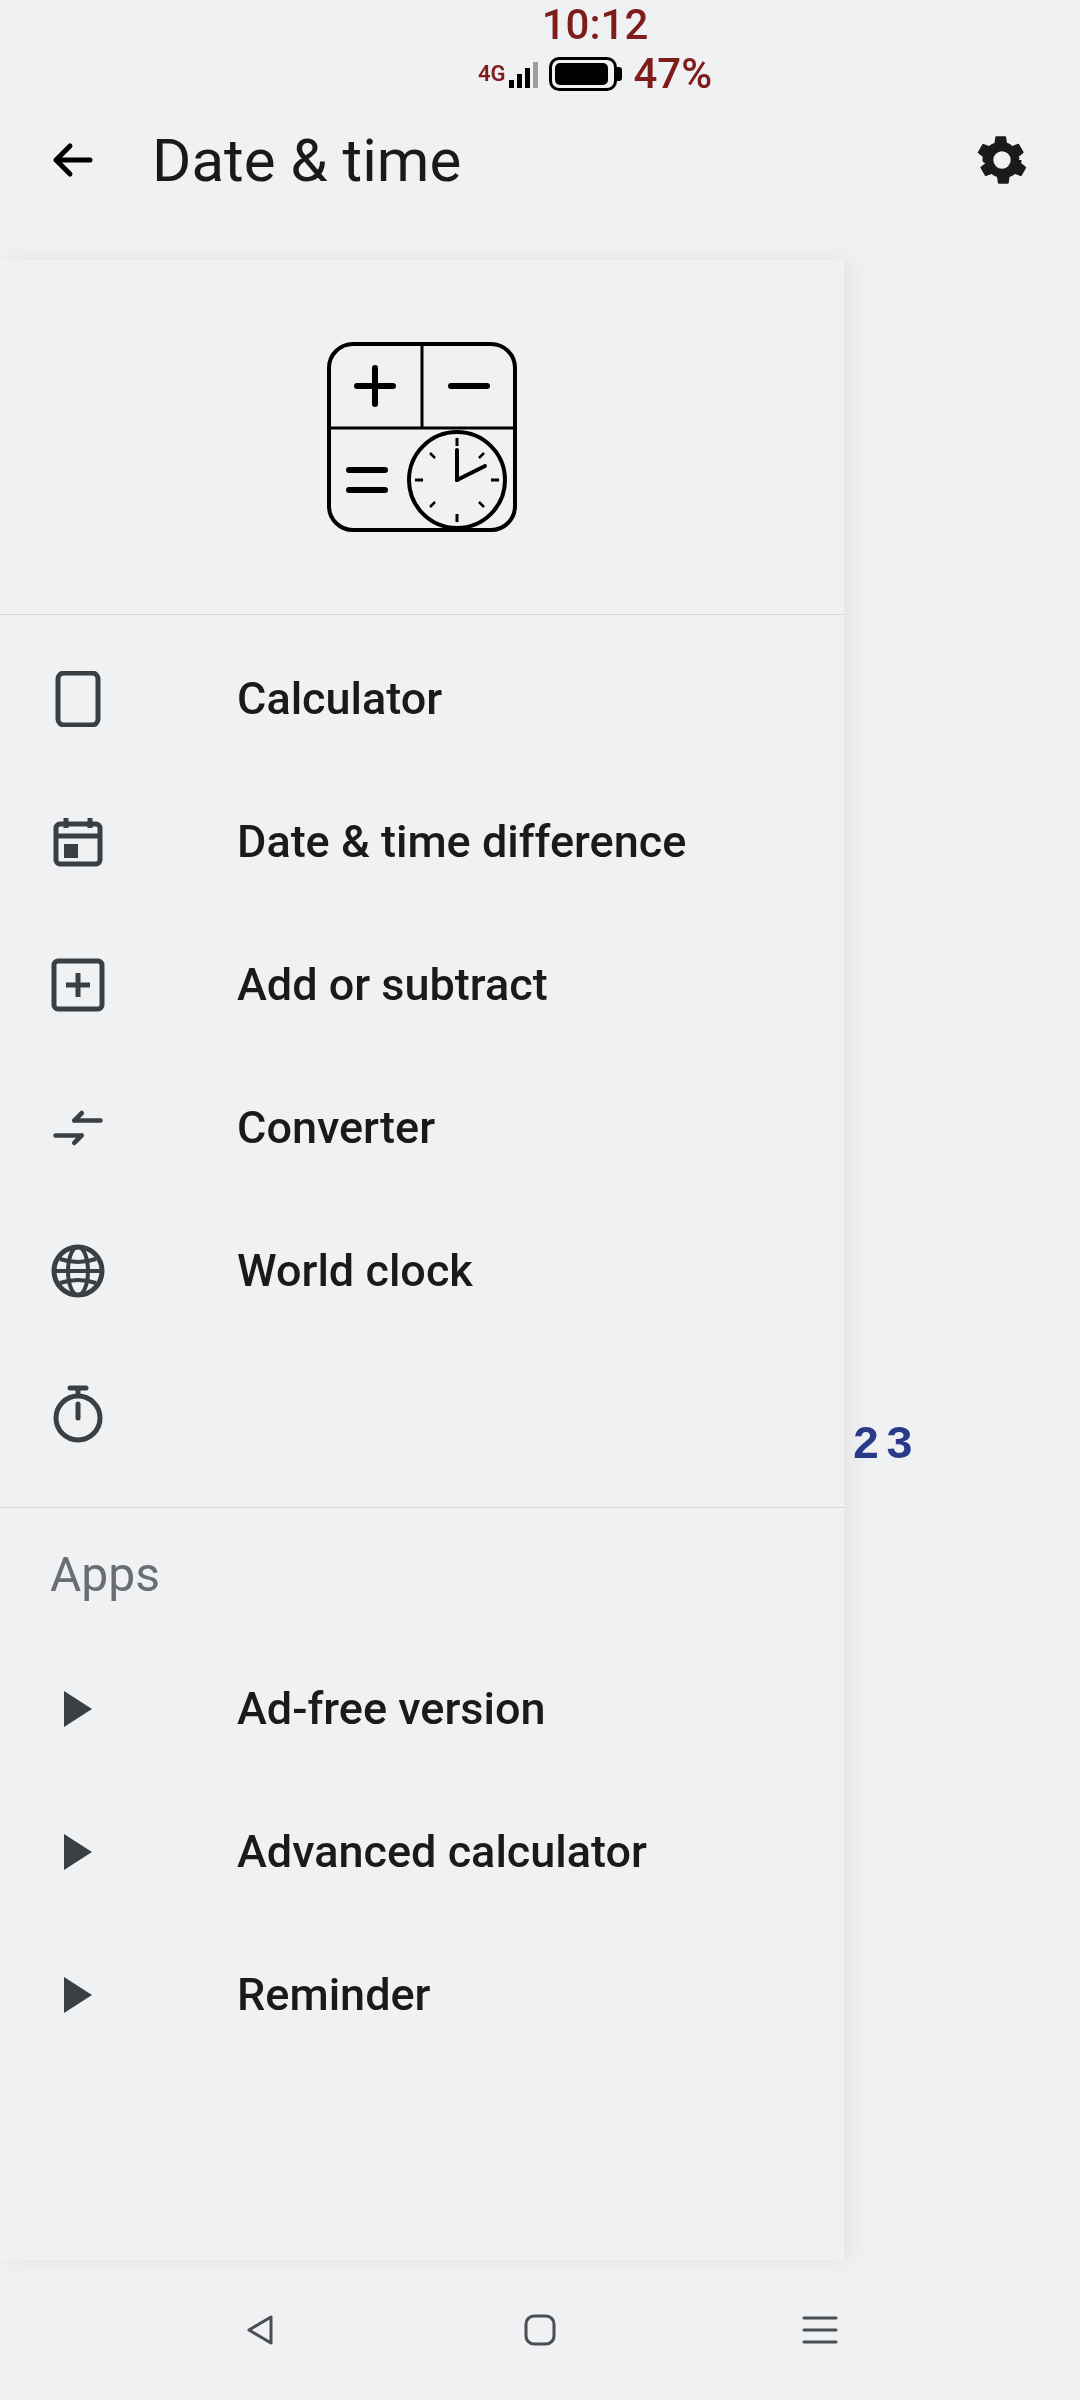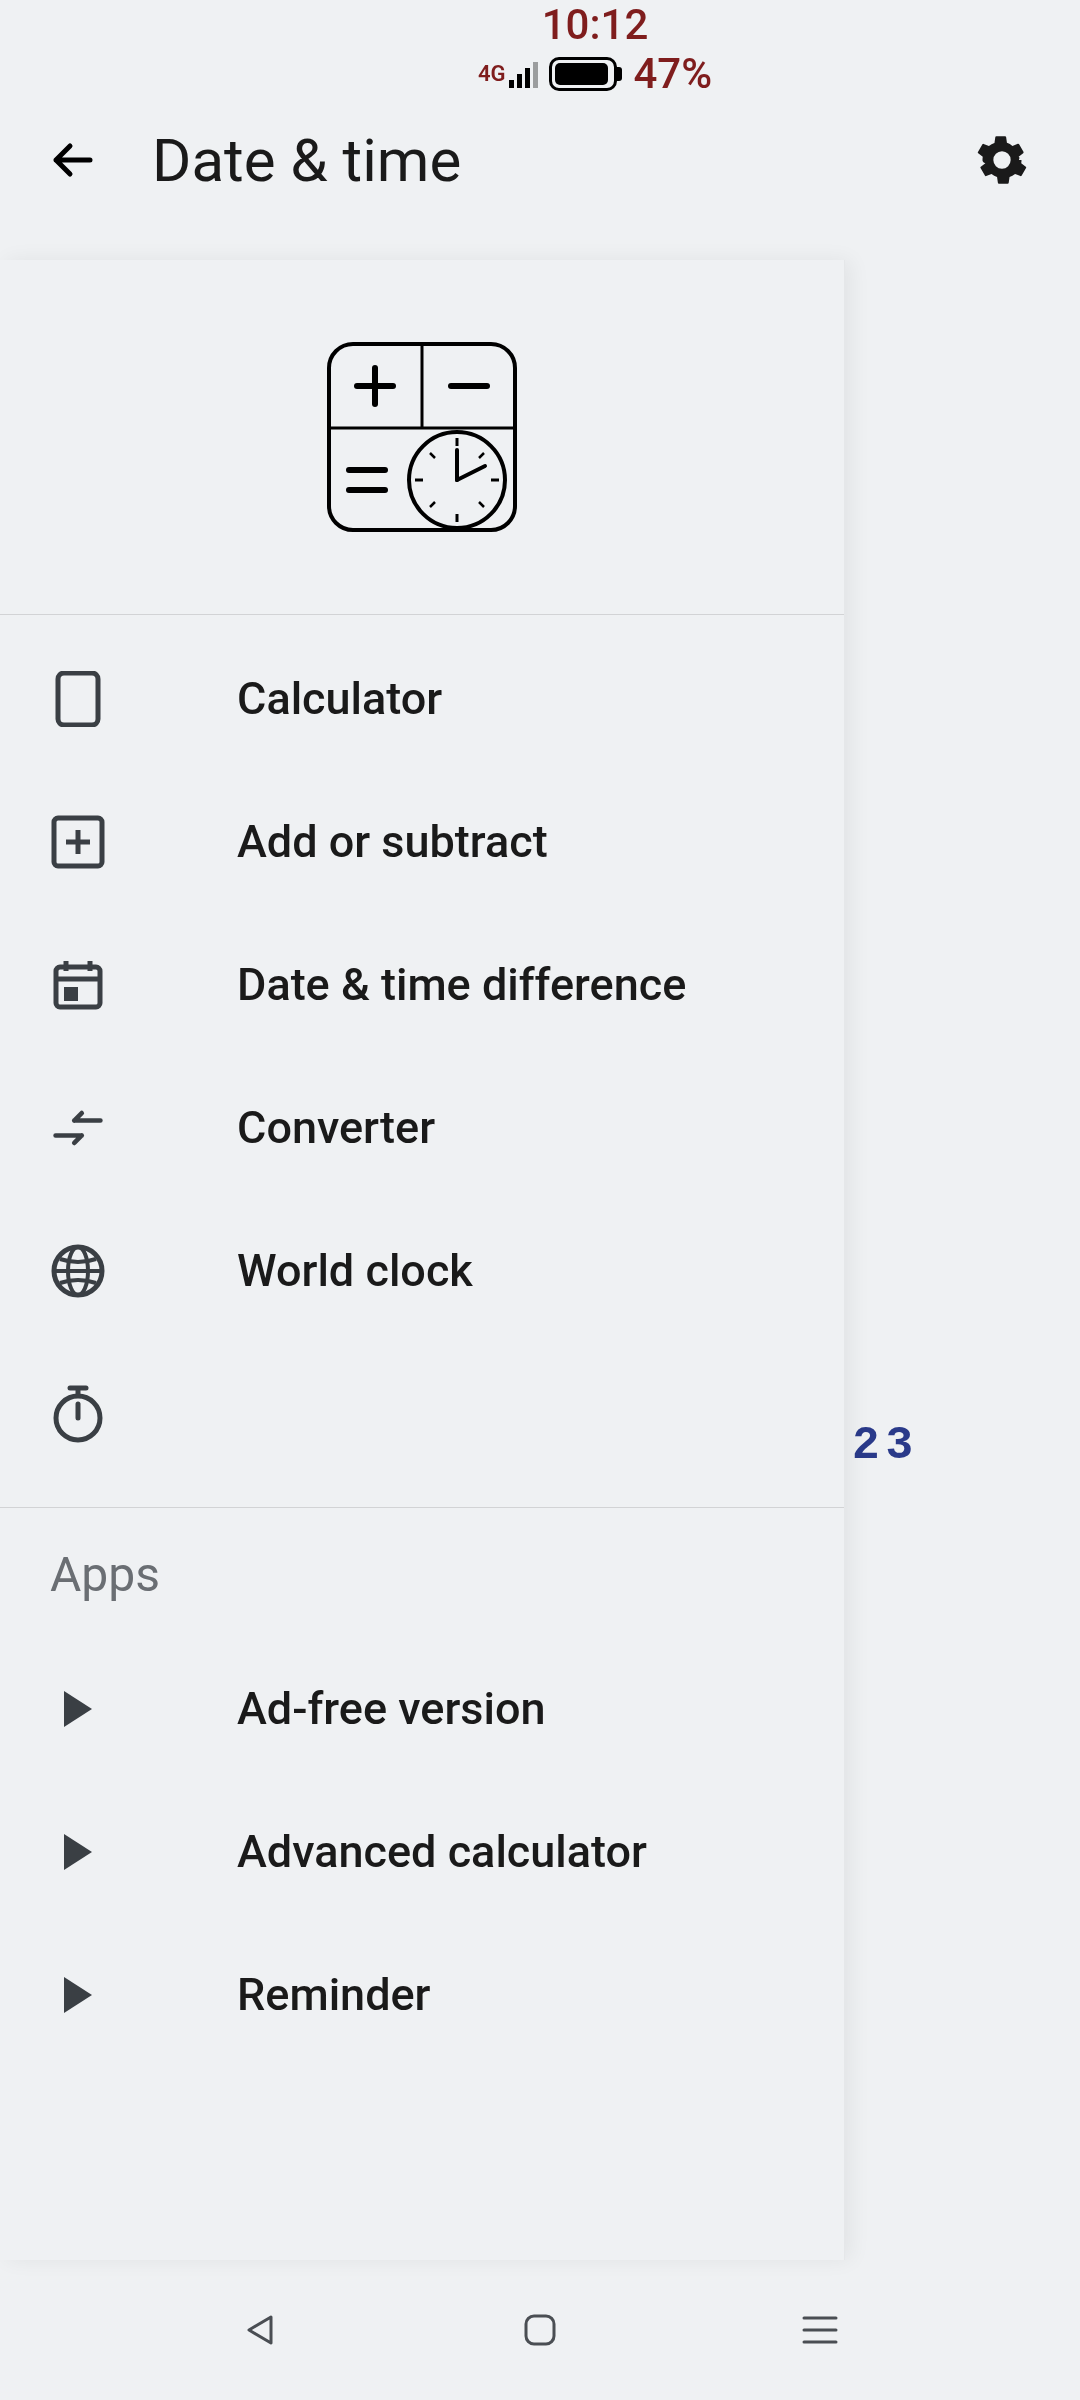"Add or subtract" div.drawer-item { order: before "Date & time difference" -> after "Date & time difference" }
